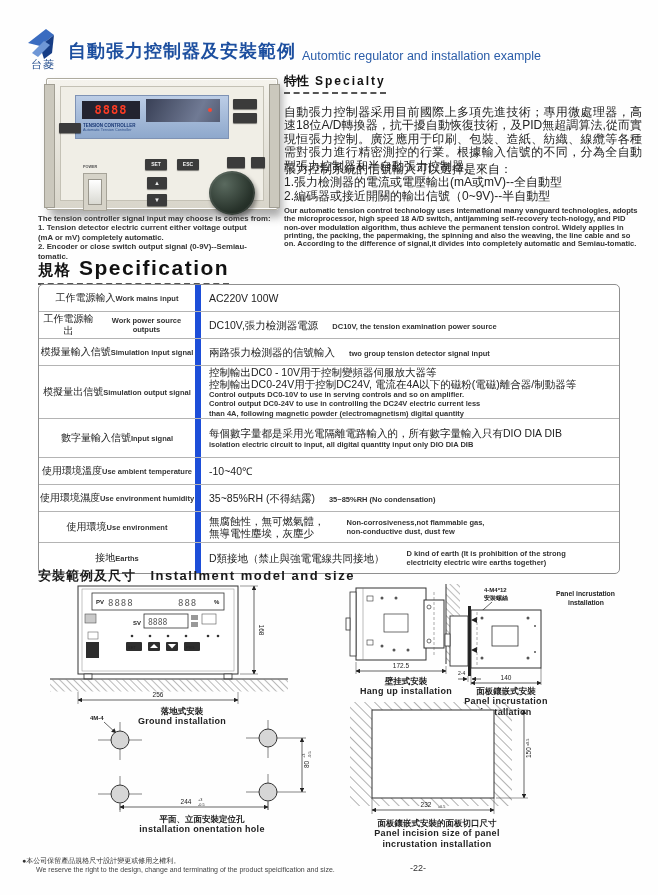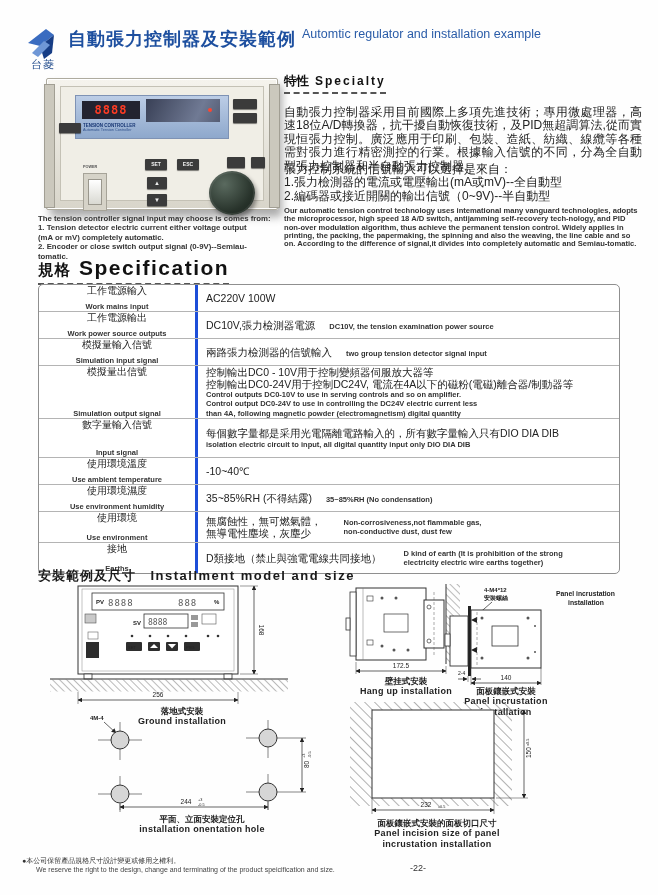"自動張力控制器及安裝範例" .title-row { align-items: flex-start -> flex-end; top: 27px -> 39px }
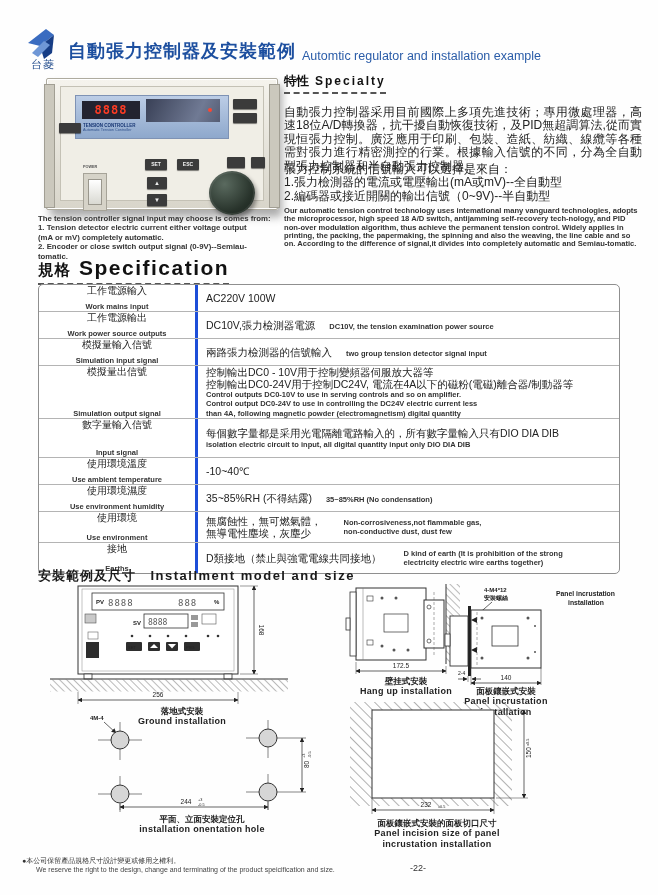"工作電源輸入" .slabel { border-right: 3px solid #1d4ed8 -> 6px solid #1d4ed8; flex-direction: column -> row; justify-content: space-between -> center }
